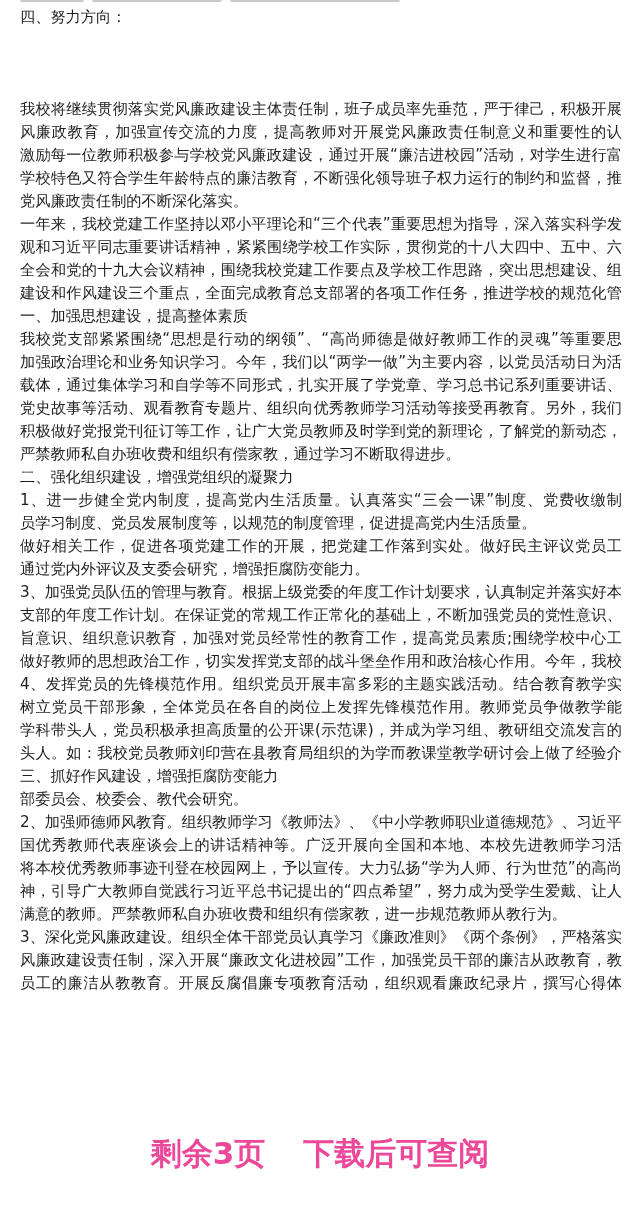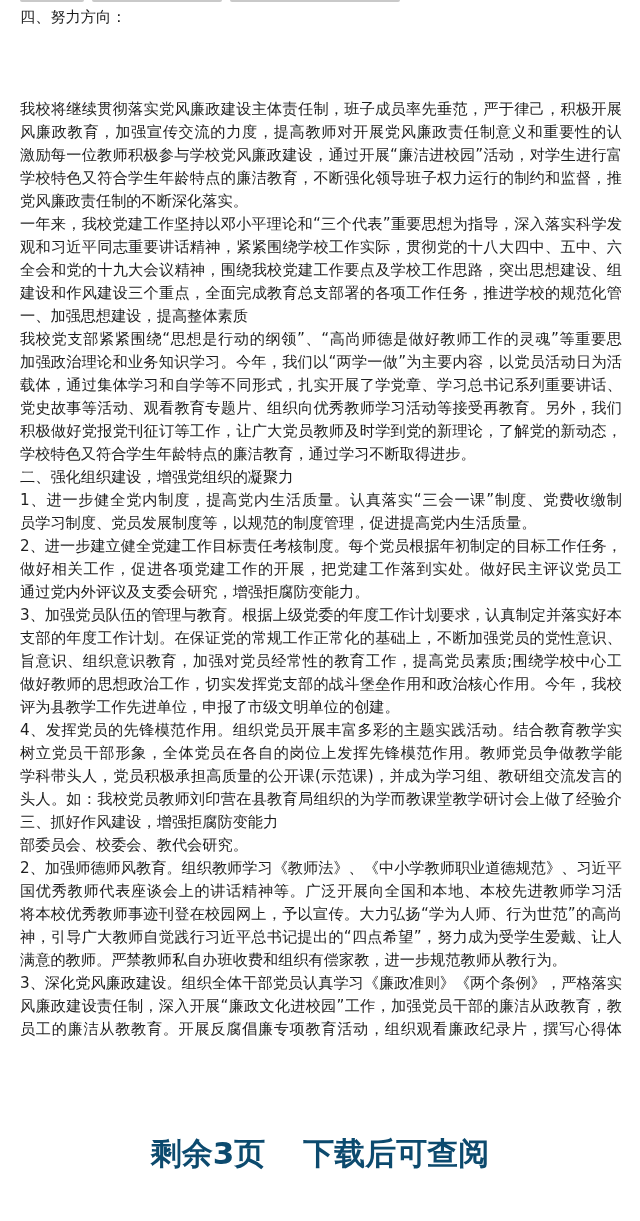"学校特色又符合学生年龄特点的廉洁教育，通过学习不断取得进步。" div.line { text: 学校特色又符合学生年龄特点的廉洁教育 -> 严禁教师私自办班收费和组织有偿家教 }
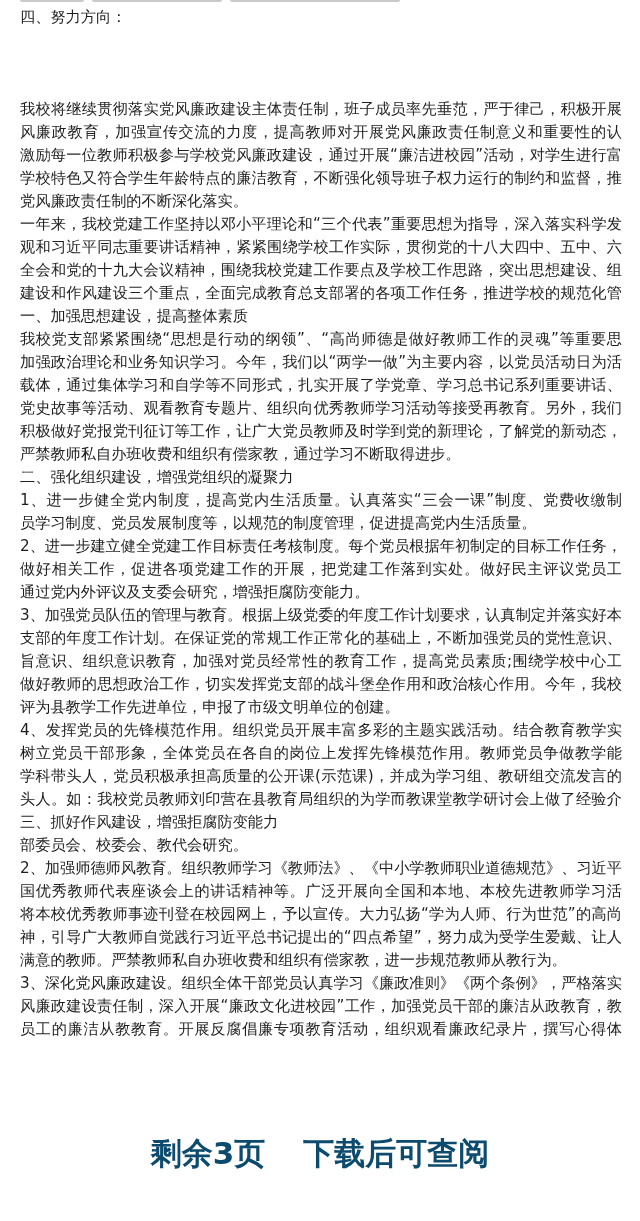"2、进一步建立健全党建工作目标责任考核制度。每个党员根据年初制定的目标工作任务，" div.line { html: <div>2、进一步建立健全党建工作目标责任考核制度。每个党员根据年初制定的目标工作任务，</div> -> none }
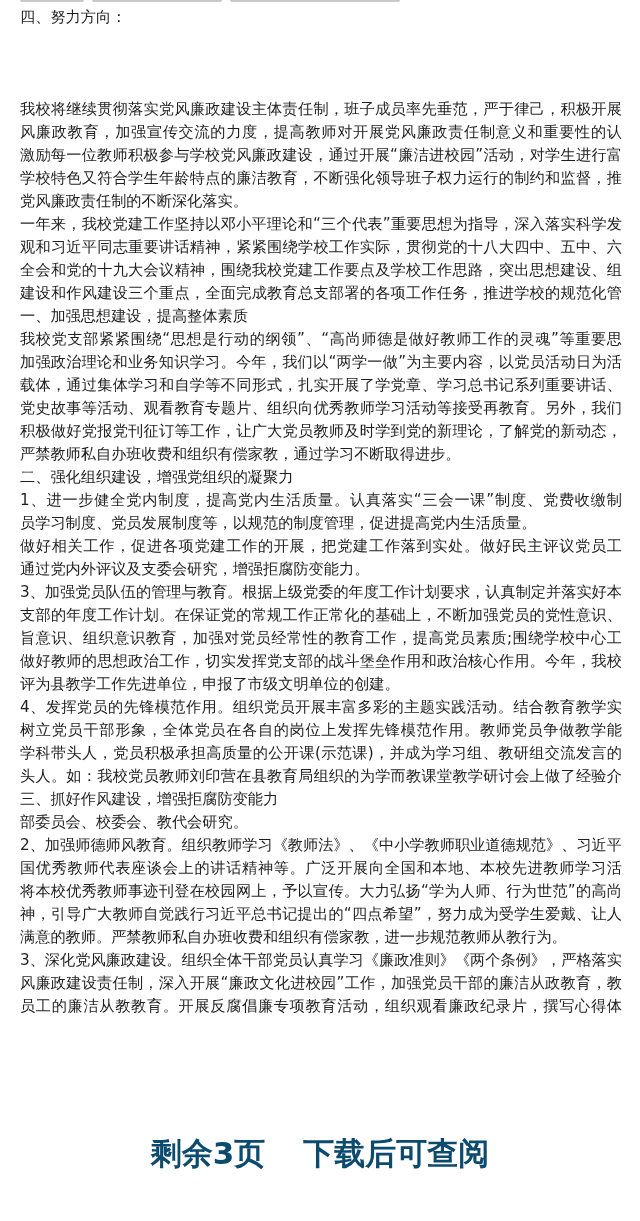"评为县教学工作先进单位，申报了市级文明单位的创建。" div.line { html: <div>评为县教学工作先进单位，申报了市级文明单位的创建。</div> -> none }
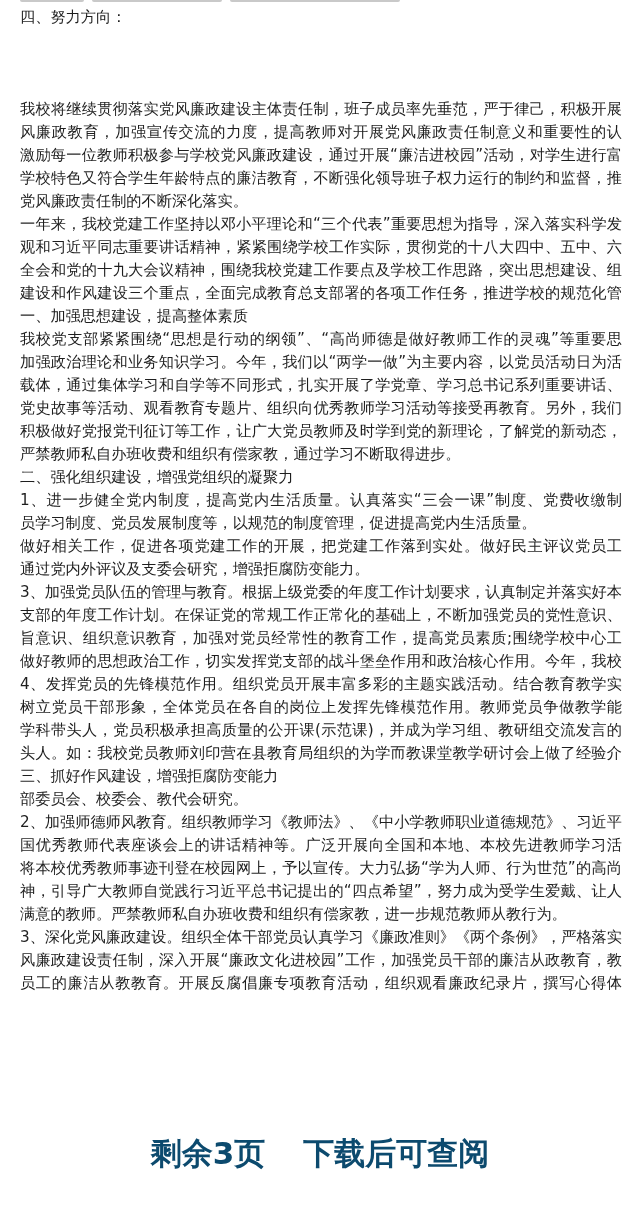"剩余3页 下载后可查阅" .more-banner { color: #0c4a6e -> #ec4899 }
